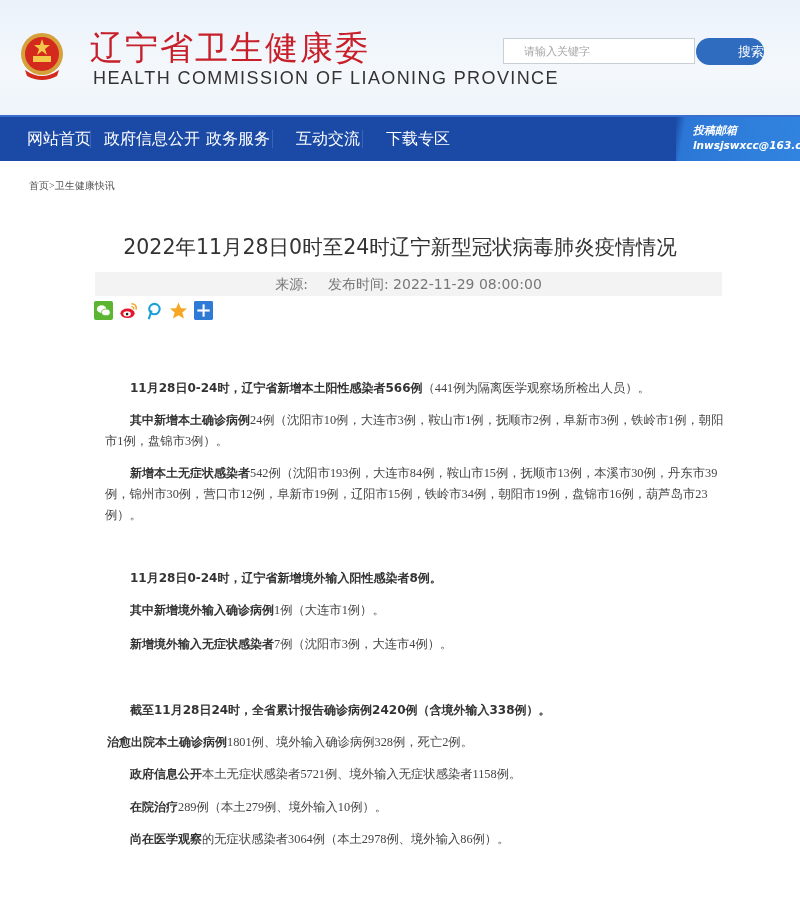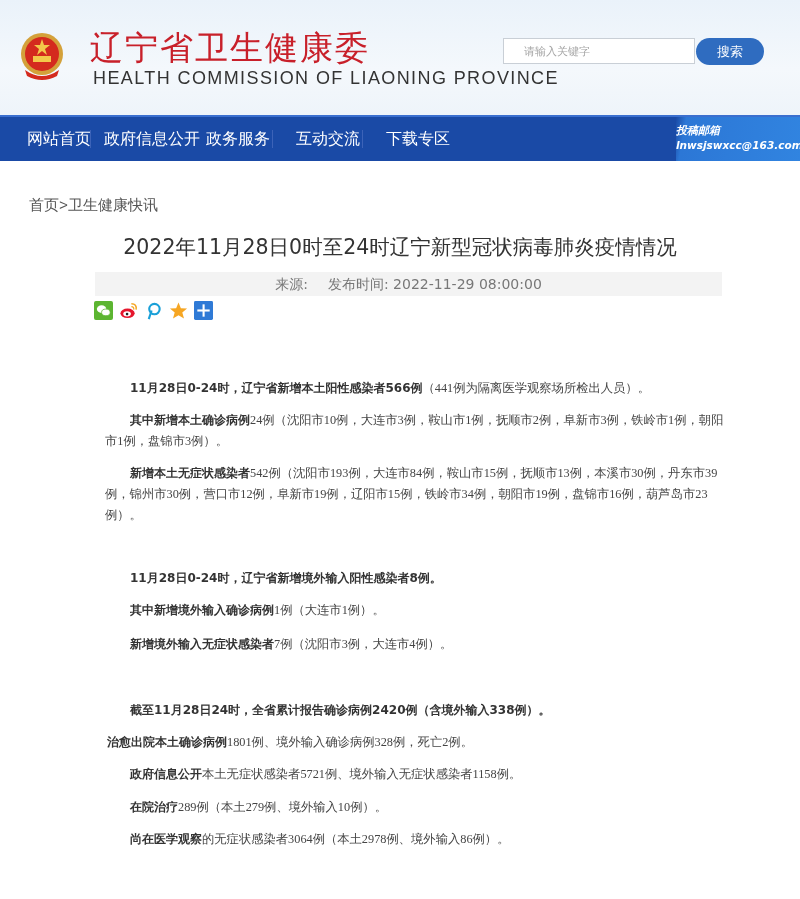"搜索" .search-btn { text-align: none -> right }
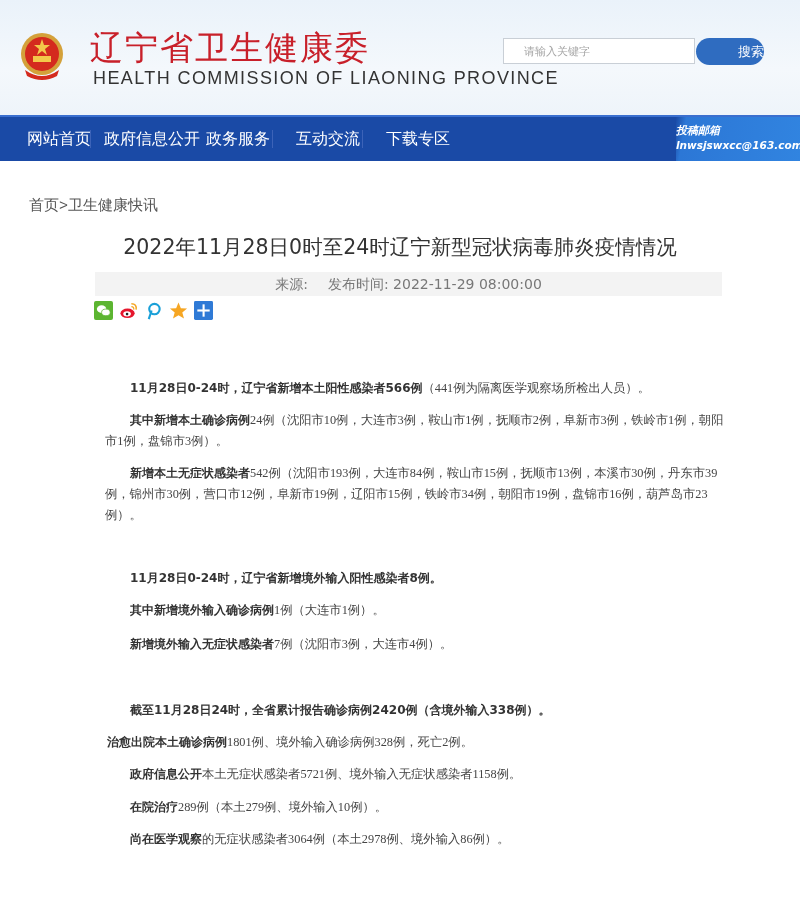"投稿邮箱" .mailbox { padding-left: none -> 17px }
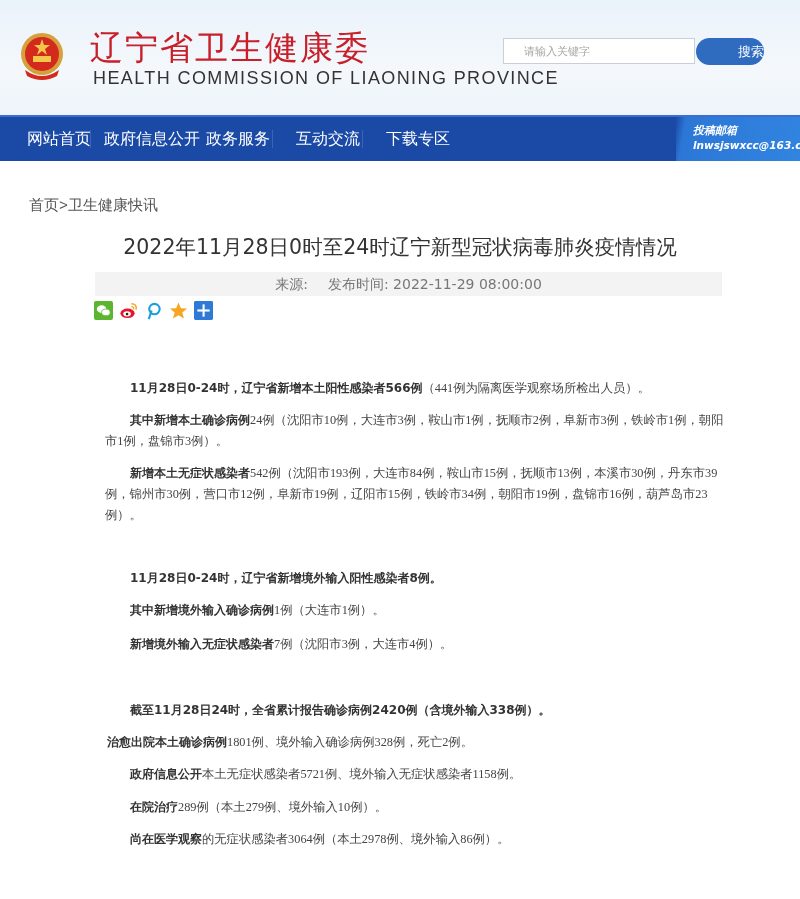"首页>卫生健康快讯" .breadcrumb { font-family: Liberation Mono, monospace -> Liberation Serif, serif; font-size: 15px -> 10px; top: 196px -> 179px }
